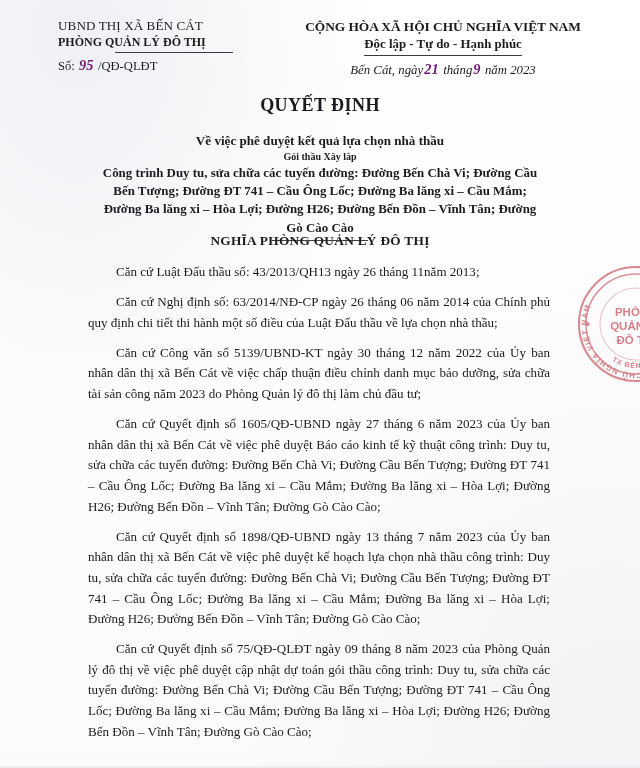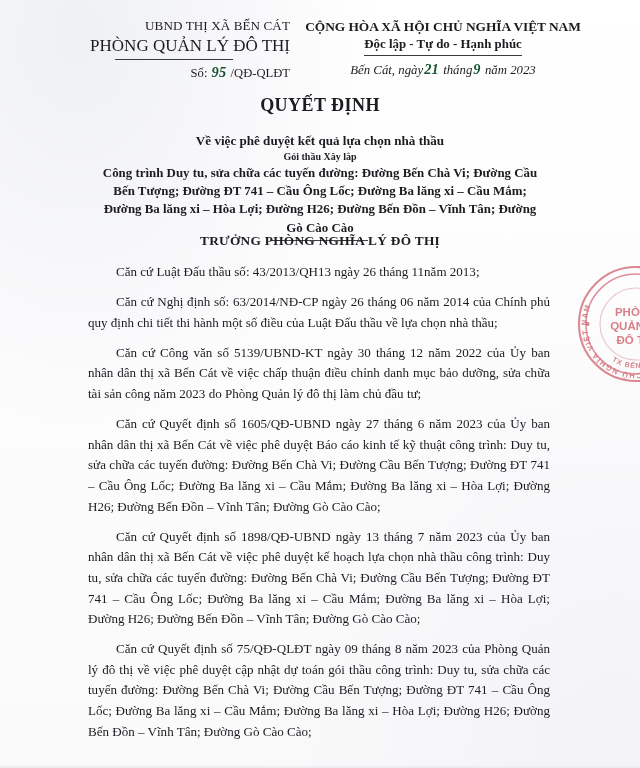"UBND THỊ XÃ BẾN CÁT" .hdr-left { text-align: right -> left }
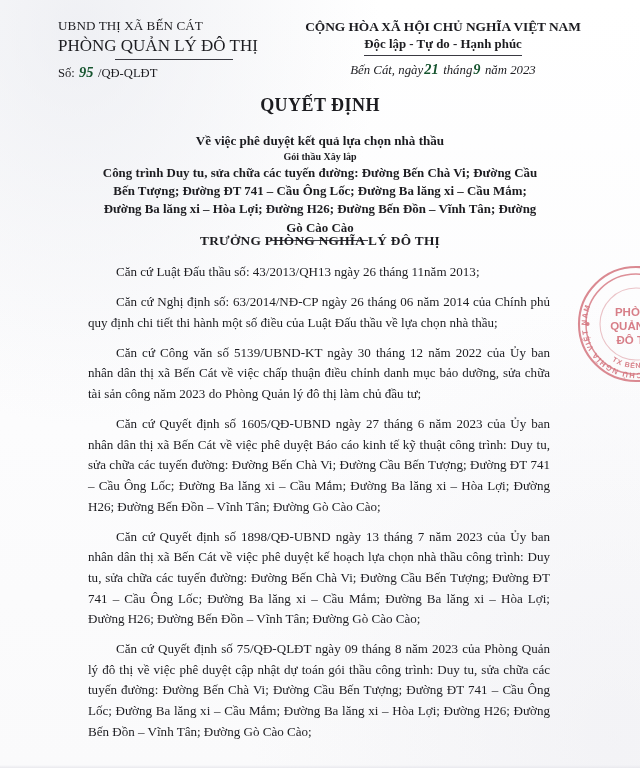"PHÒNG QUẢN LÝ ĐÔ THỊ" .hdr-left .hdr-line2 { font-size: 17px -> 12px; font-weight: 400 -> 700 }
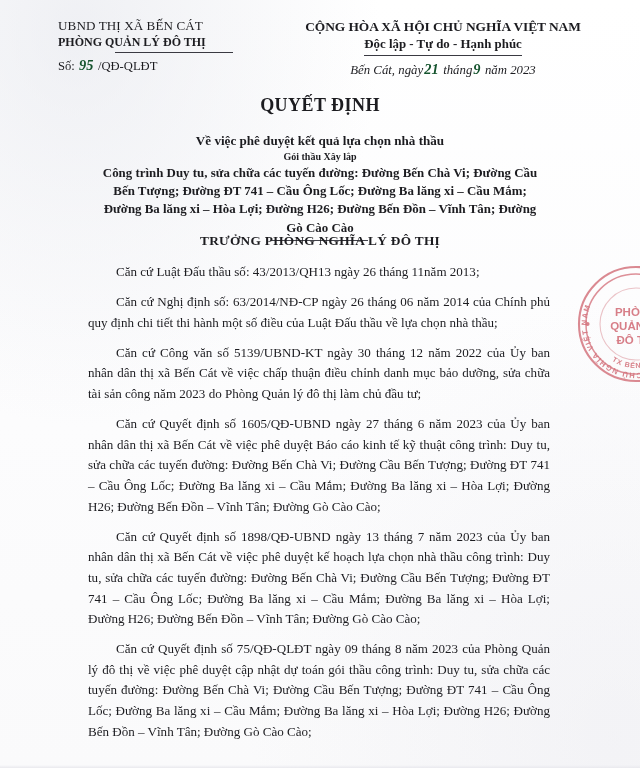"95" .ink { color: #14532d -> #701a75 }
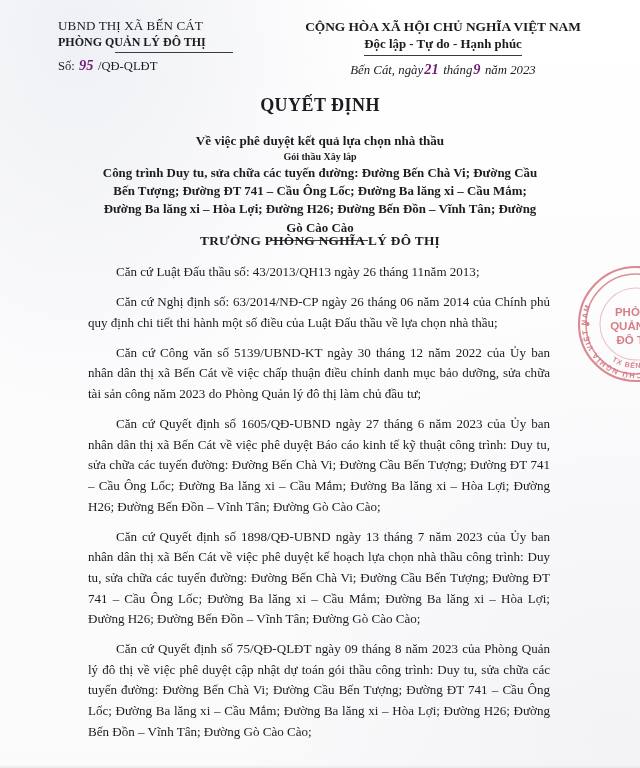"TRƯỞNG PHÒNG NGHĨA LÝ ĐÔ" div.signer { text: TRƯỞNG PHÒNG NGHĨA -> NGHĨA PHÒNG QUẢN }
